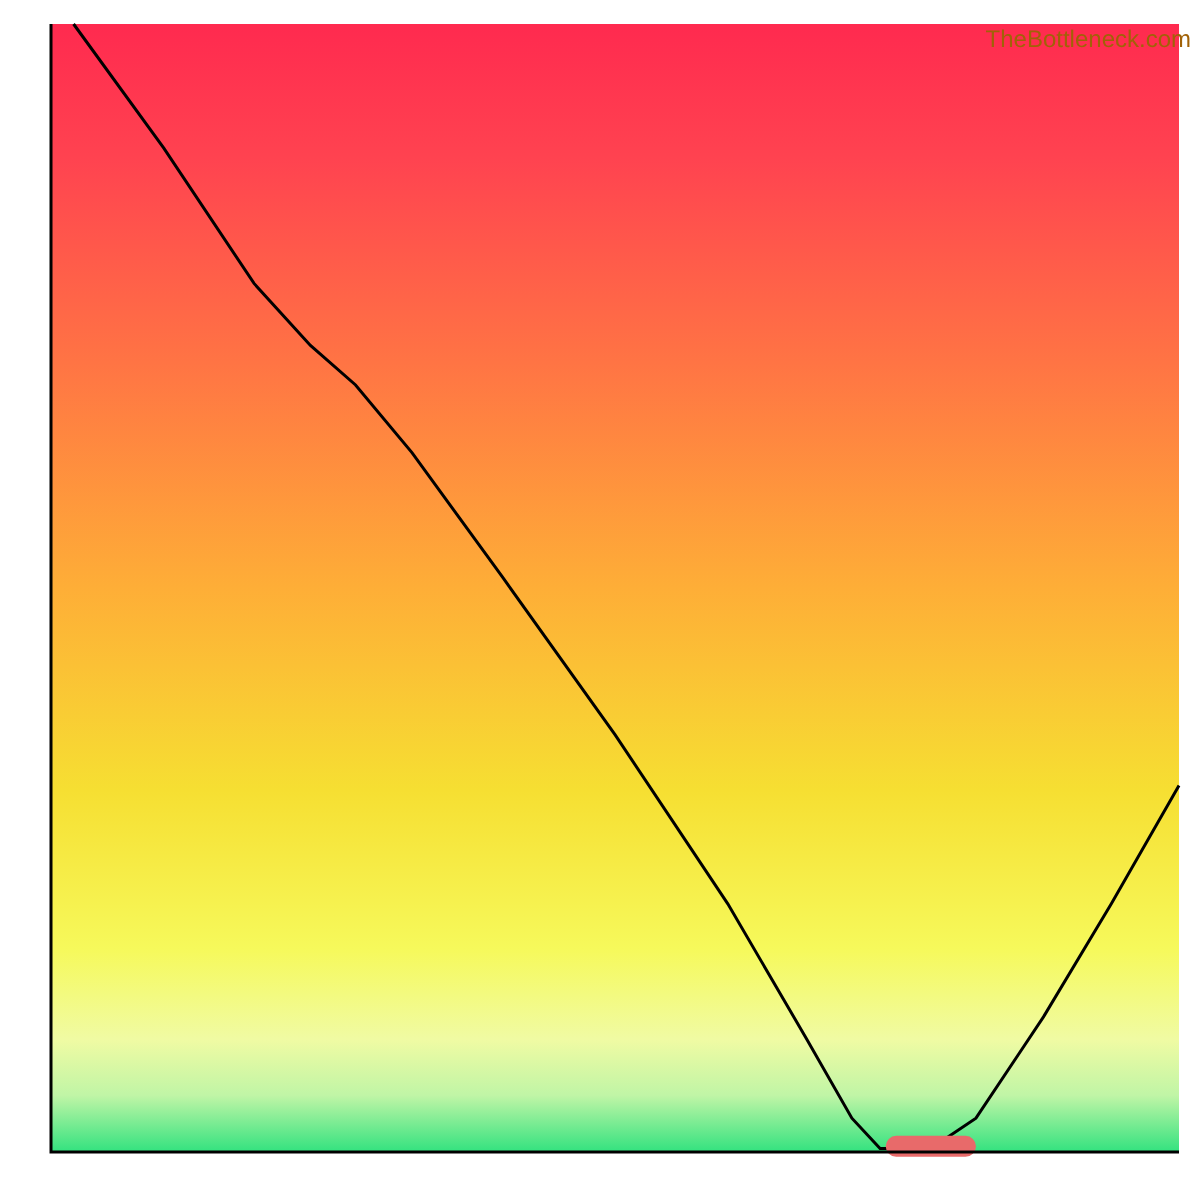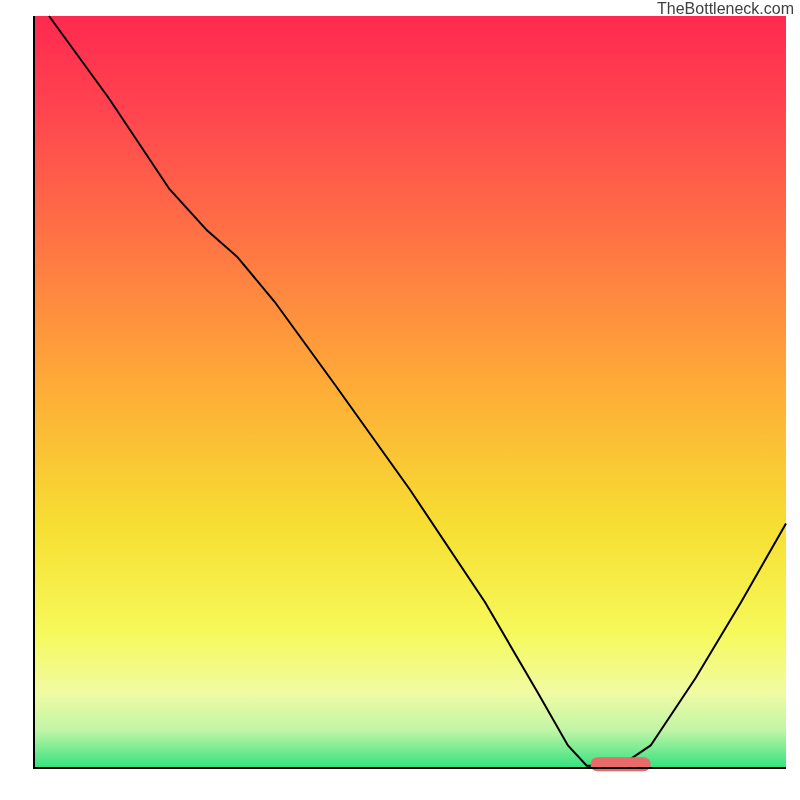"TheBottleneck.com" .wm { color: #404040 -> #a16207; top: 0 -> 18px }
